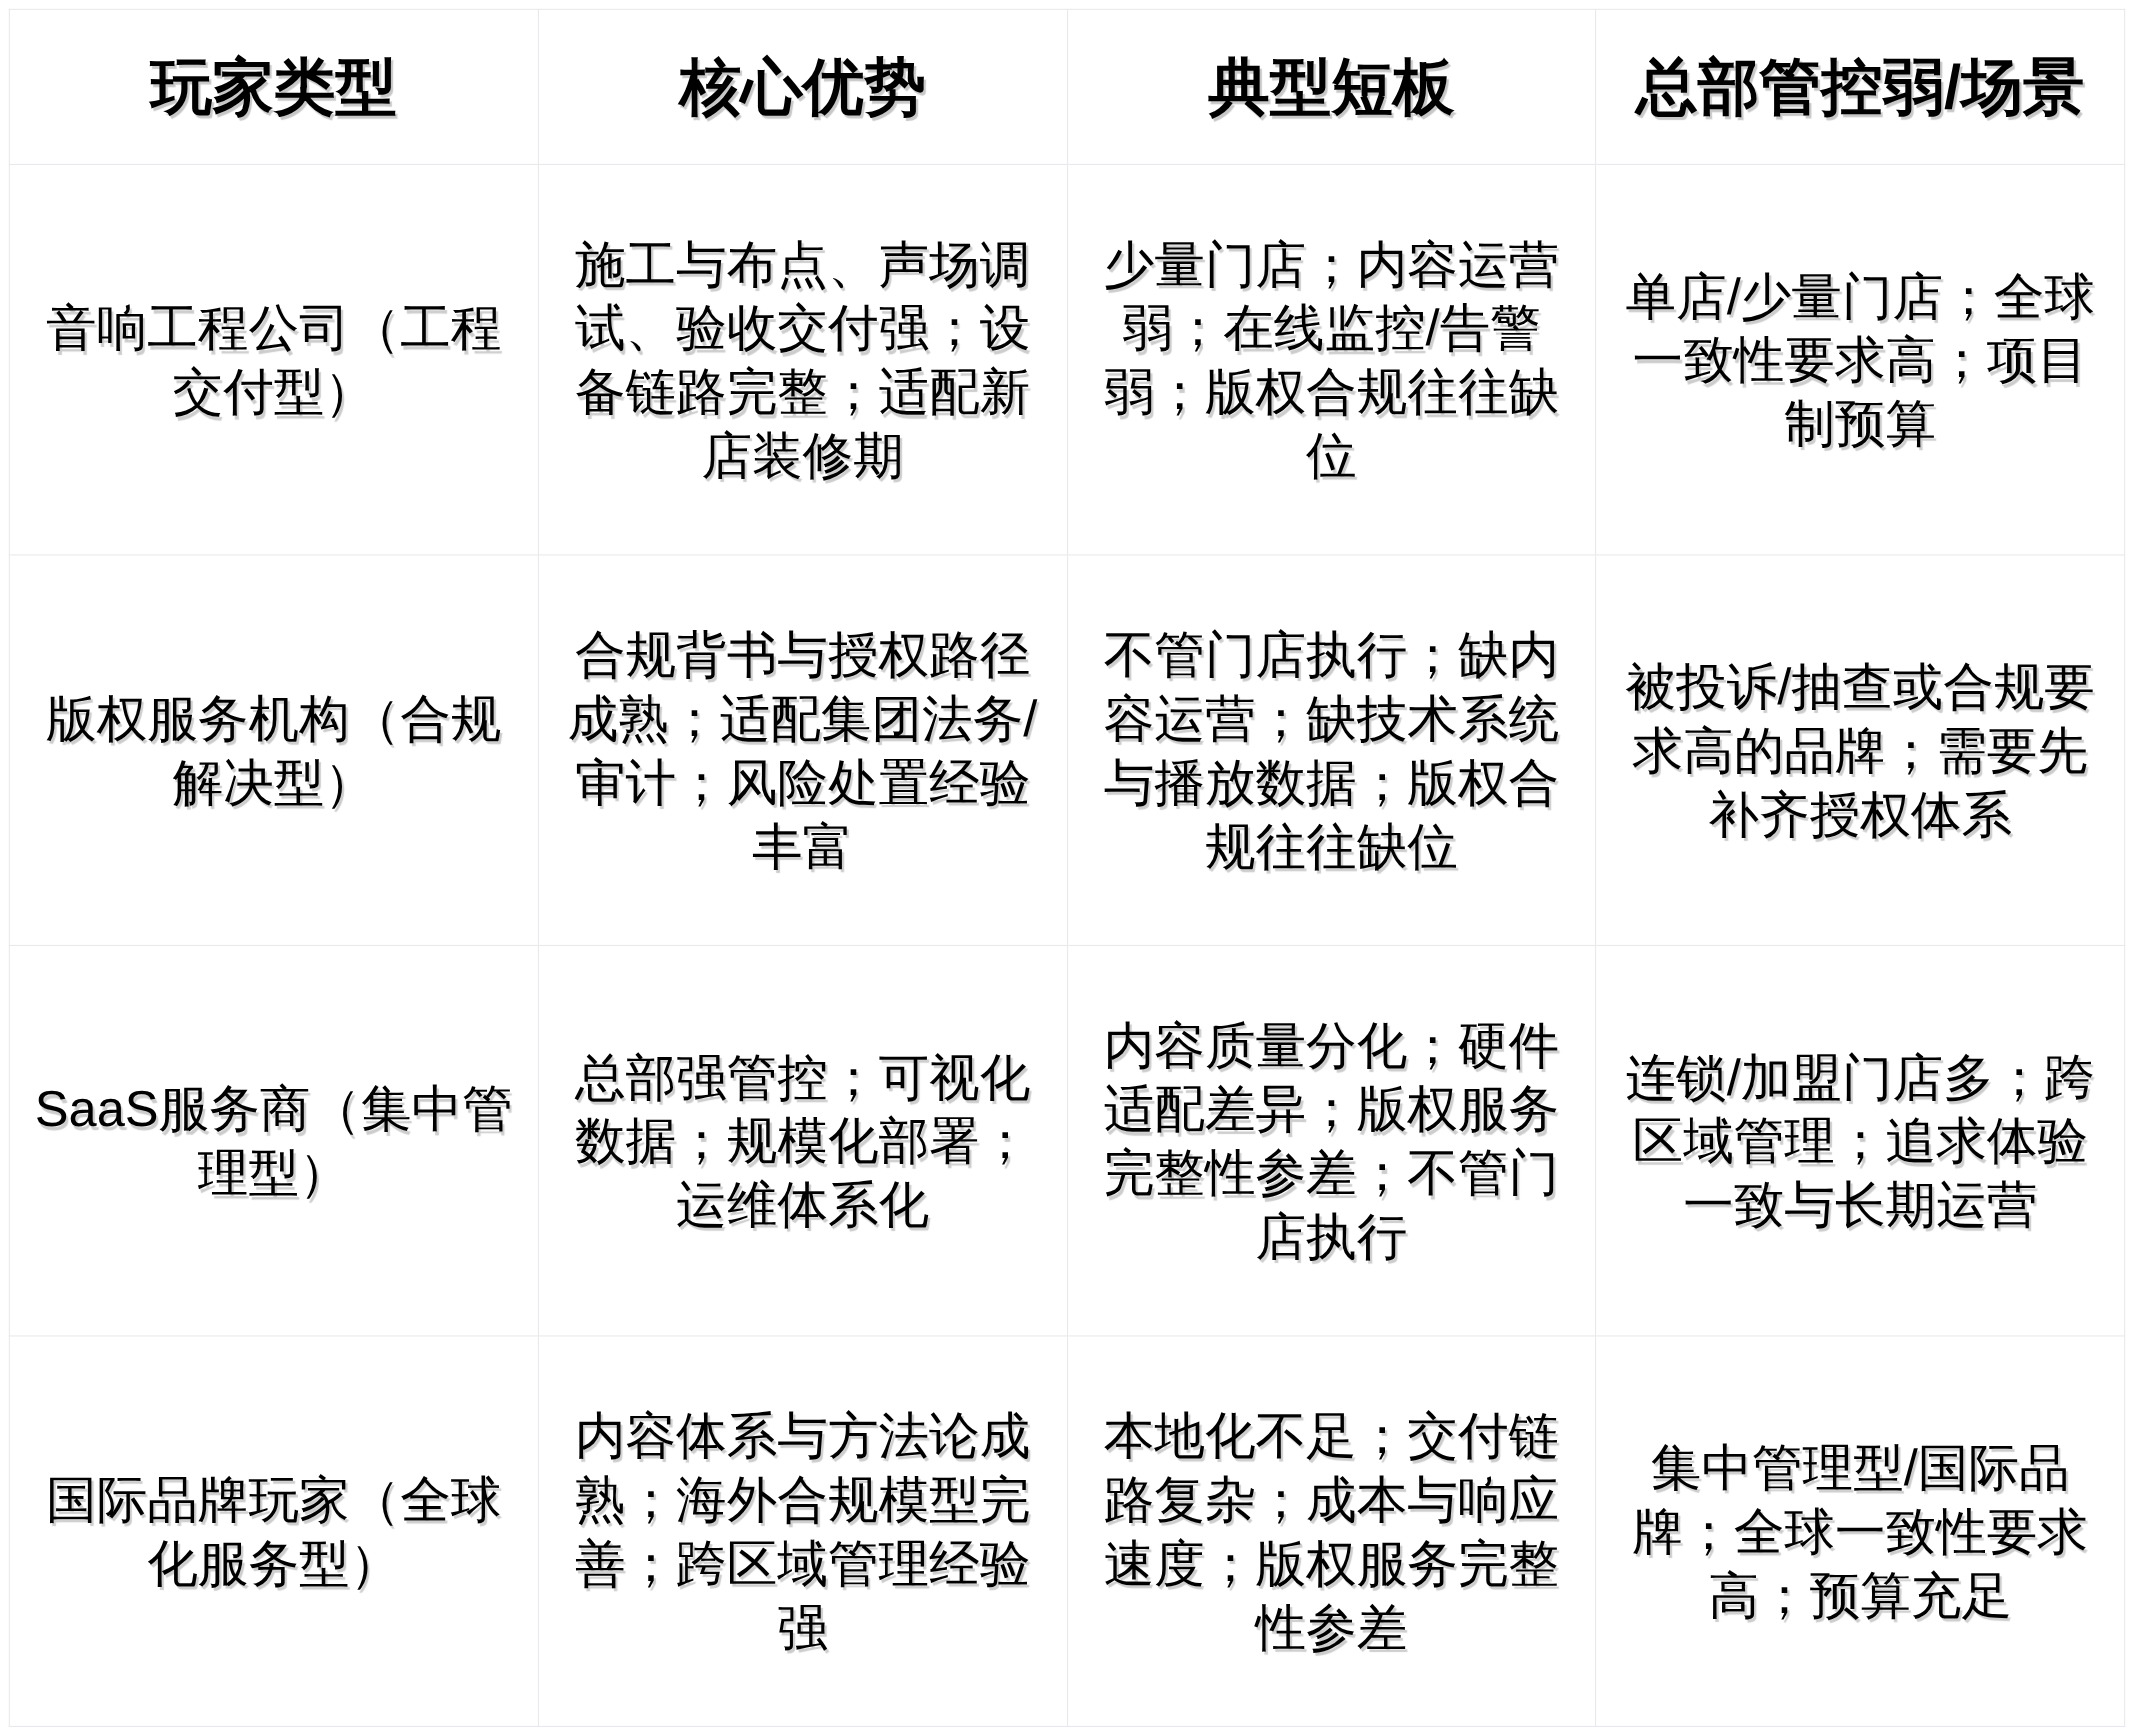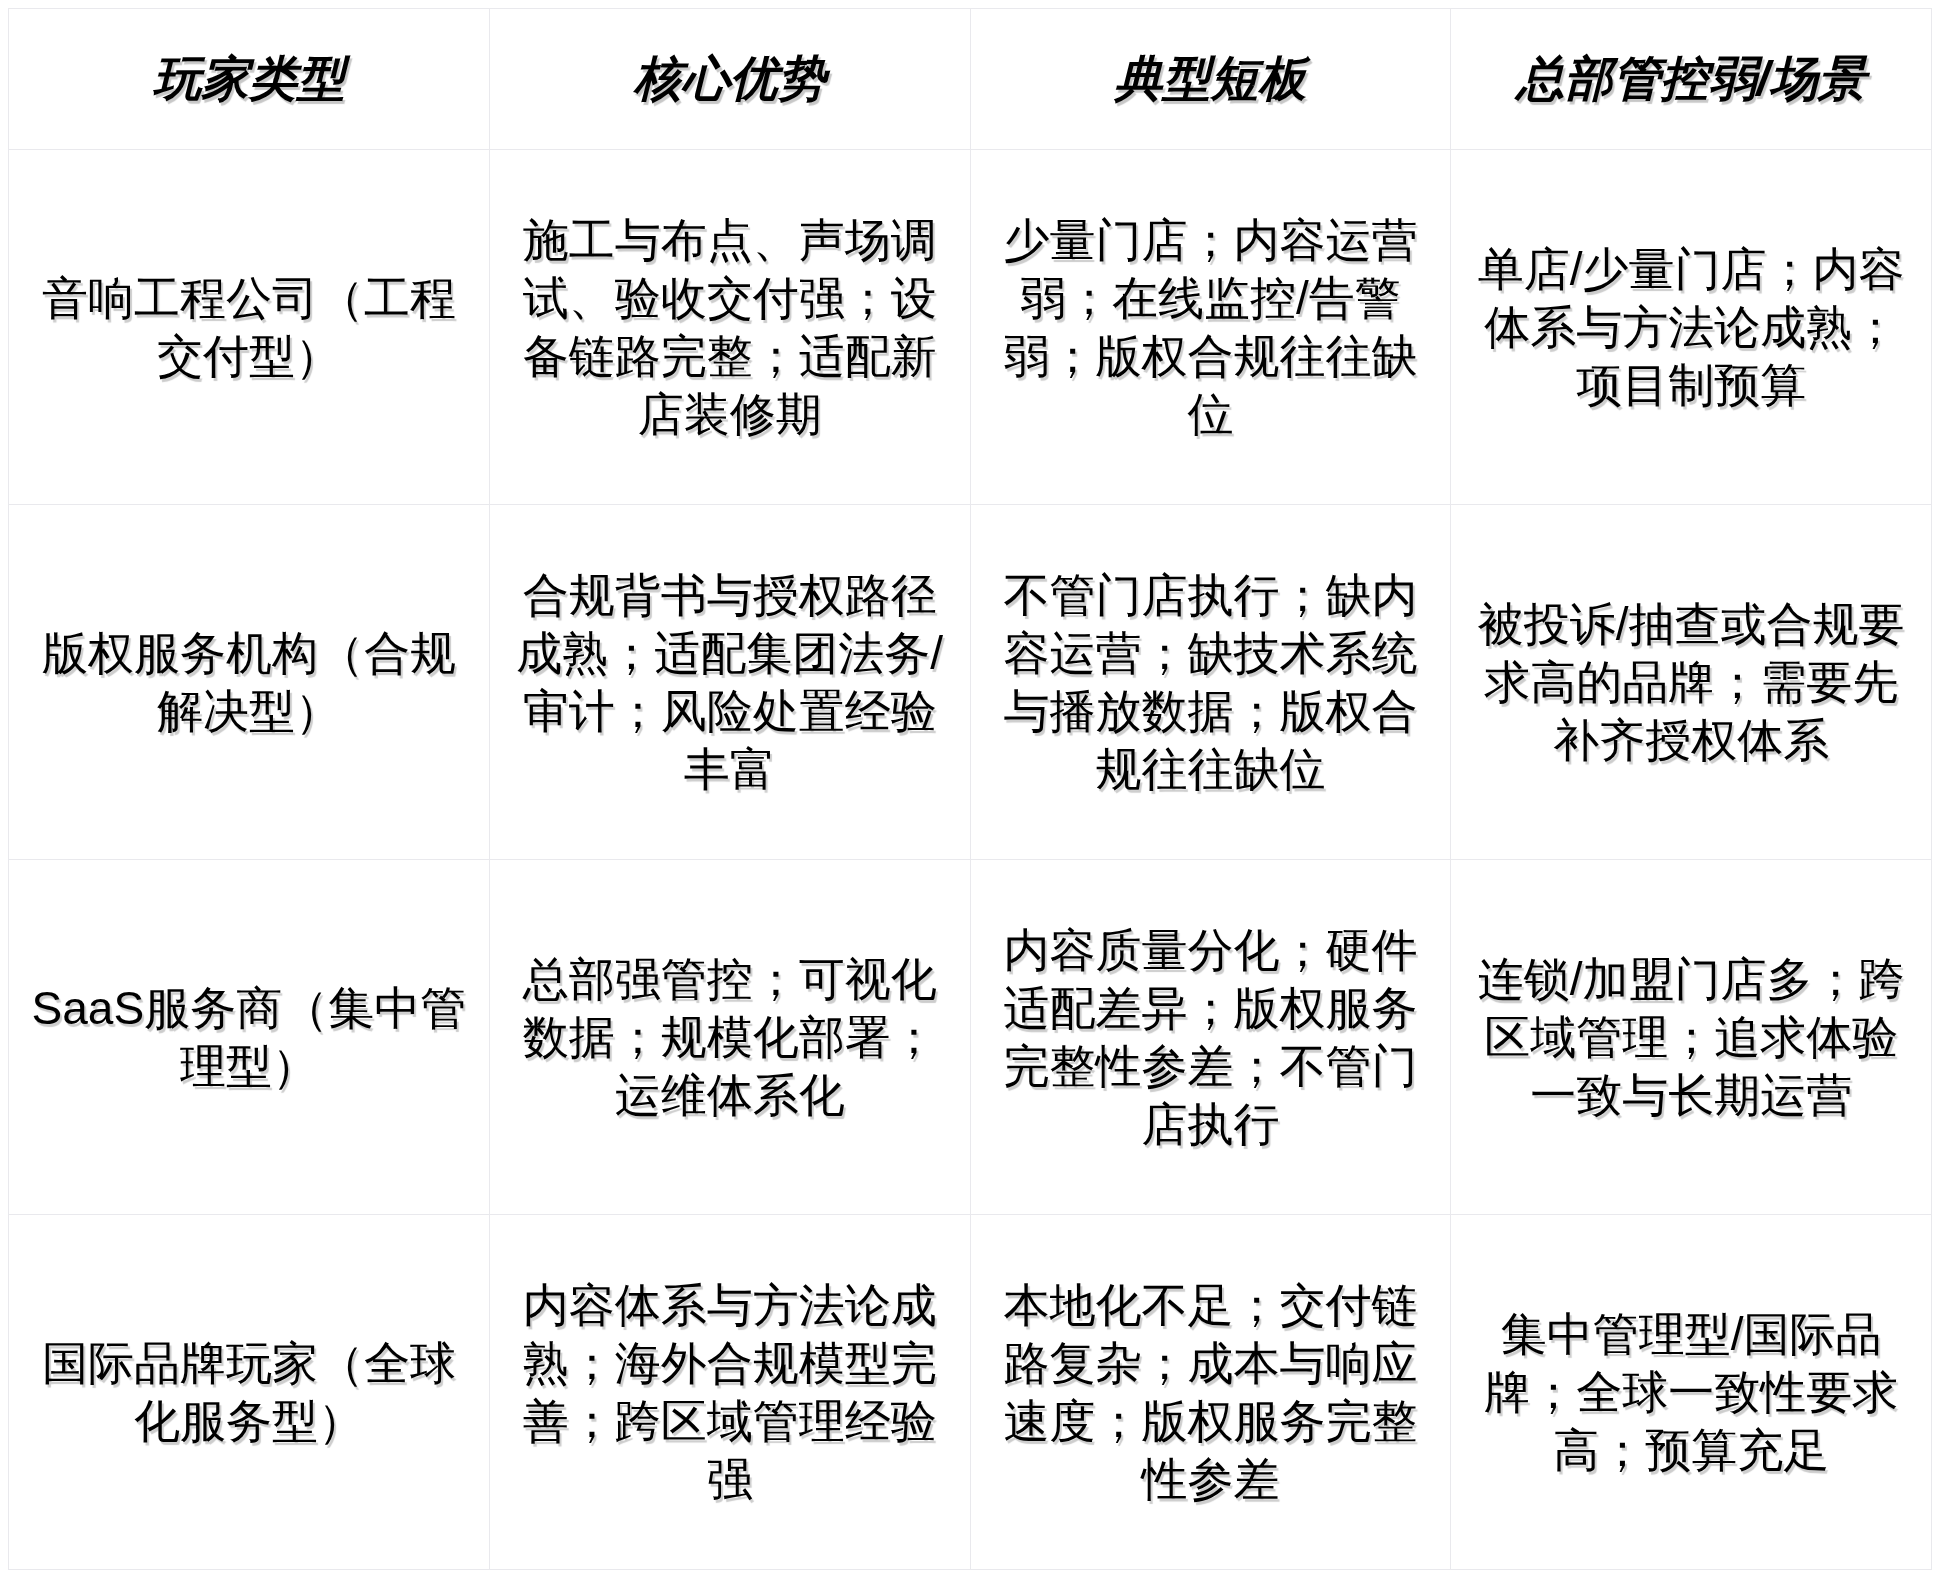"玩家类型" table.matrix th { font-size: 48px -> 56px; font-style: italic -> none }
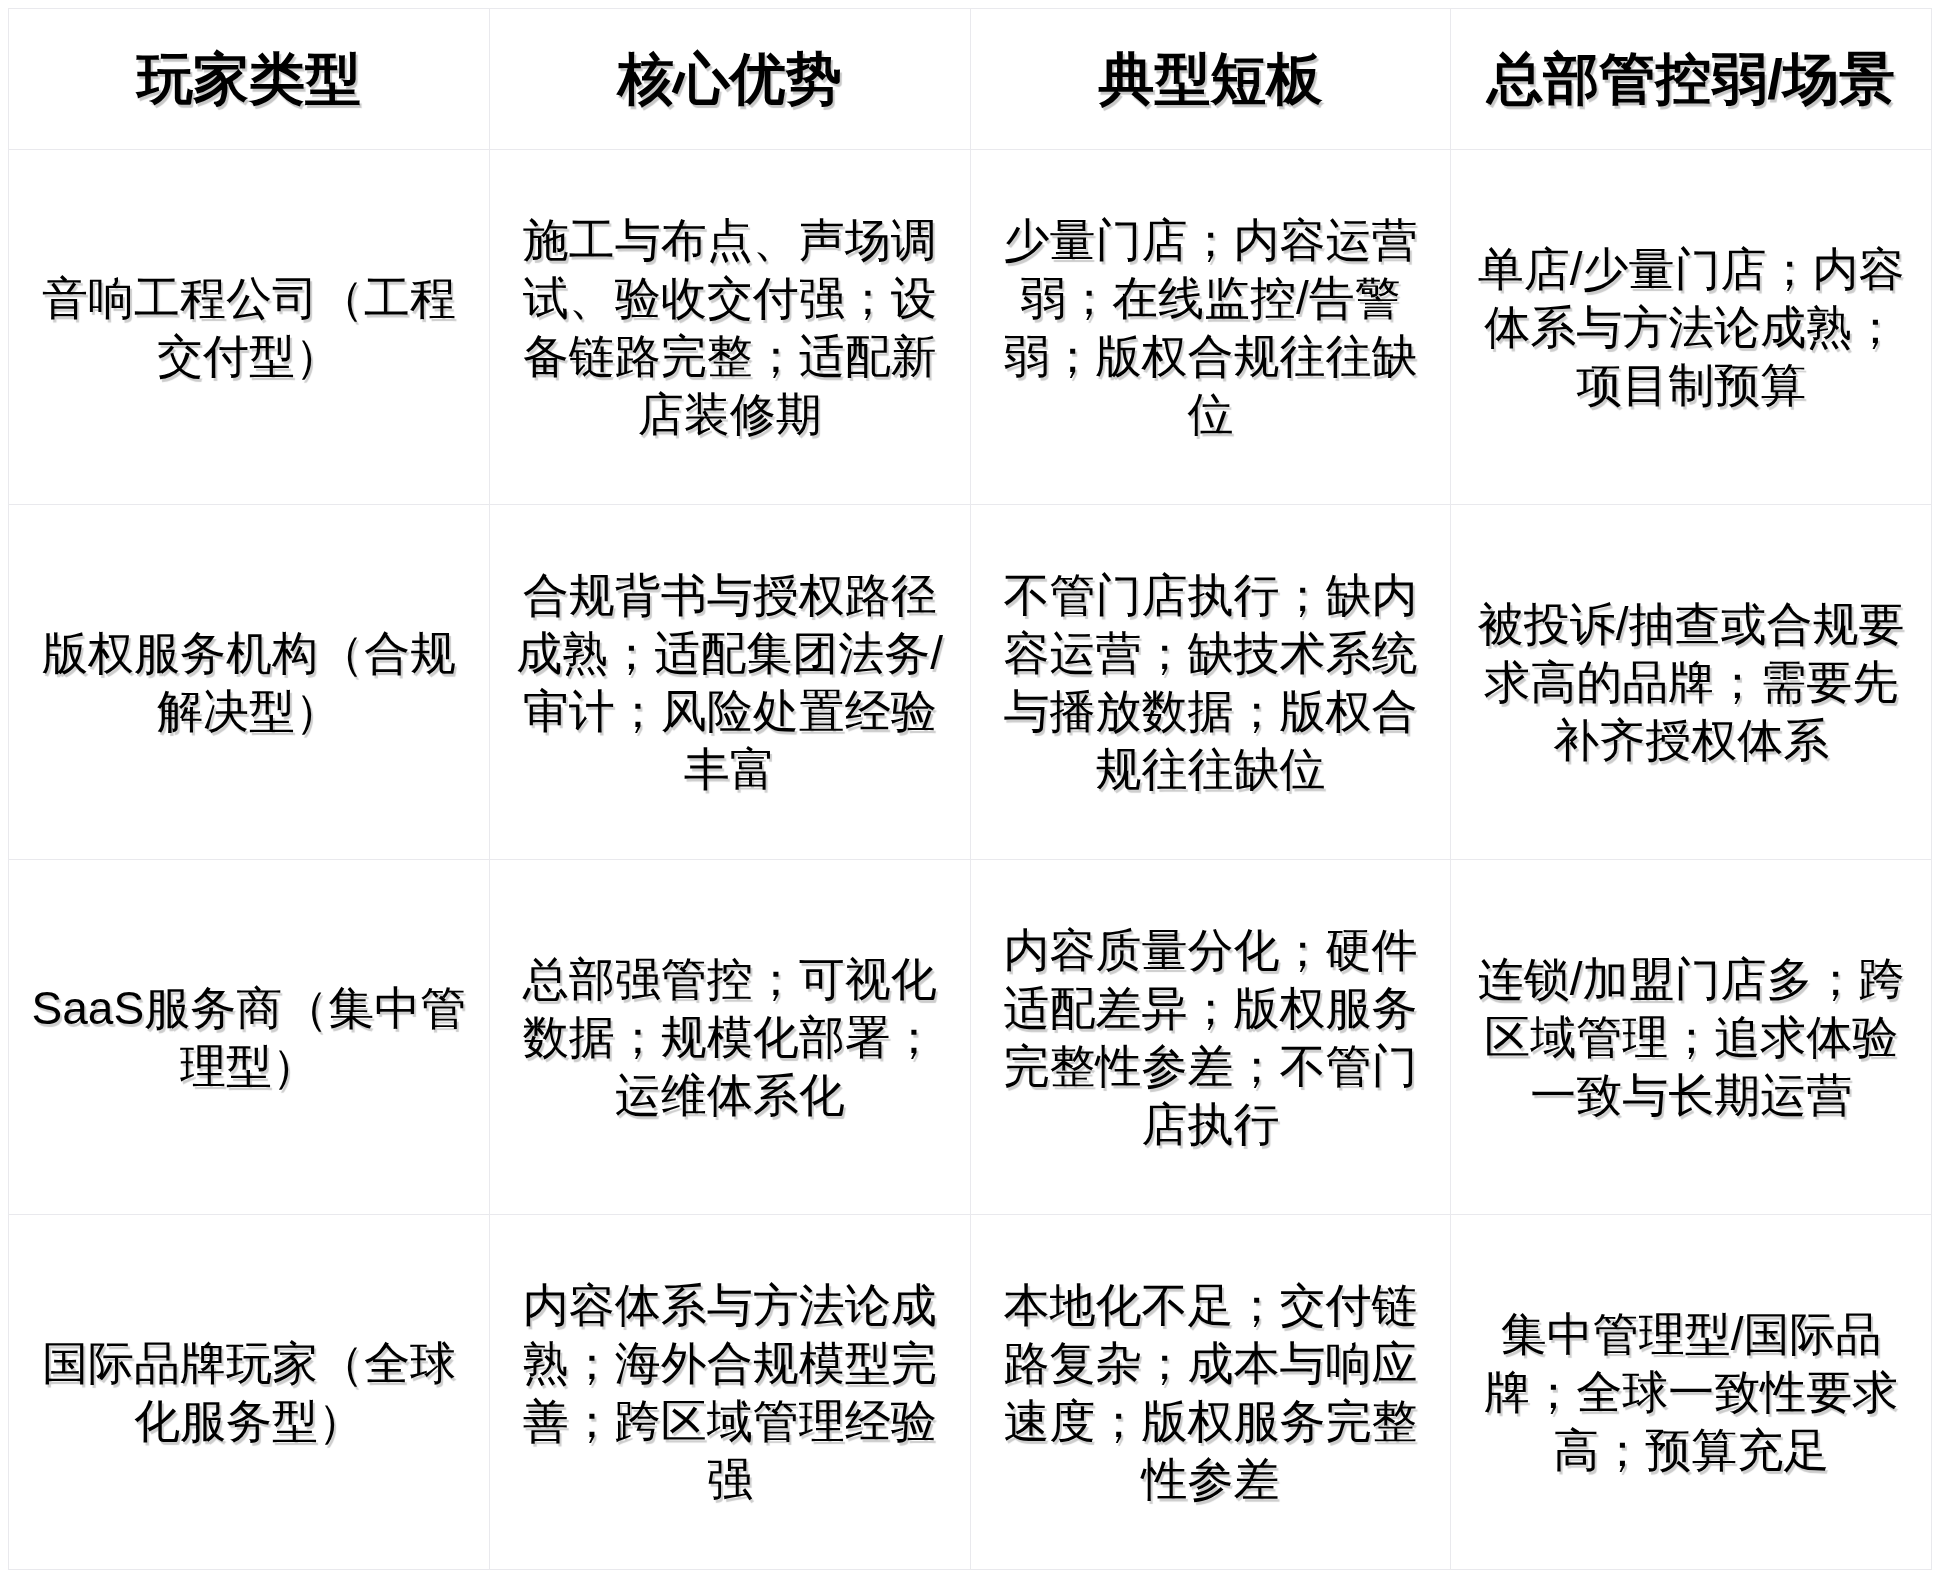"单店/少量门店；内容体系与方法论成熟；项目制预算" td { text: 内容体系与方法论成熟 -> 全球一致性要求高 }
